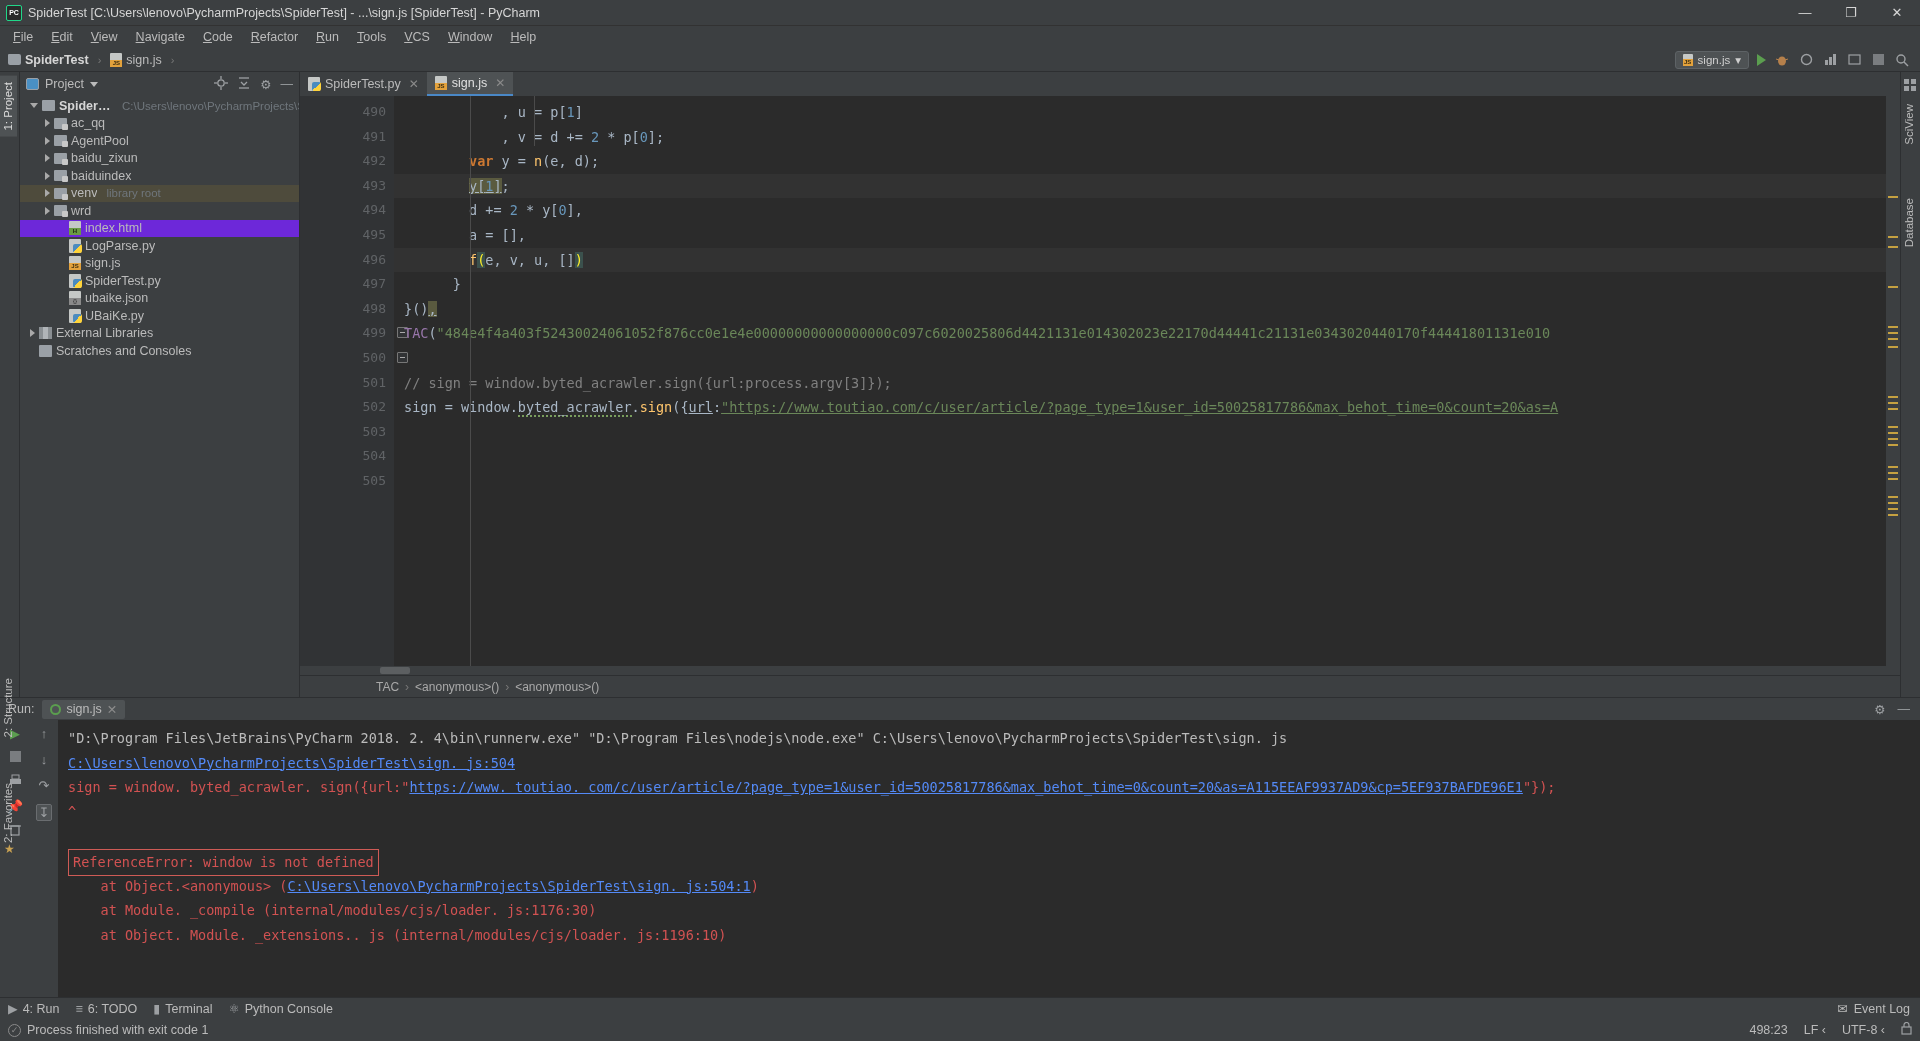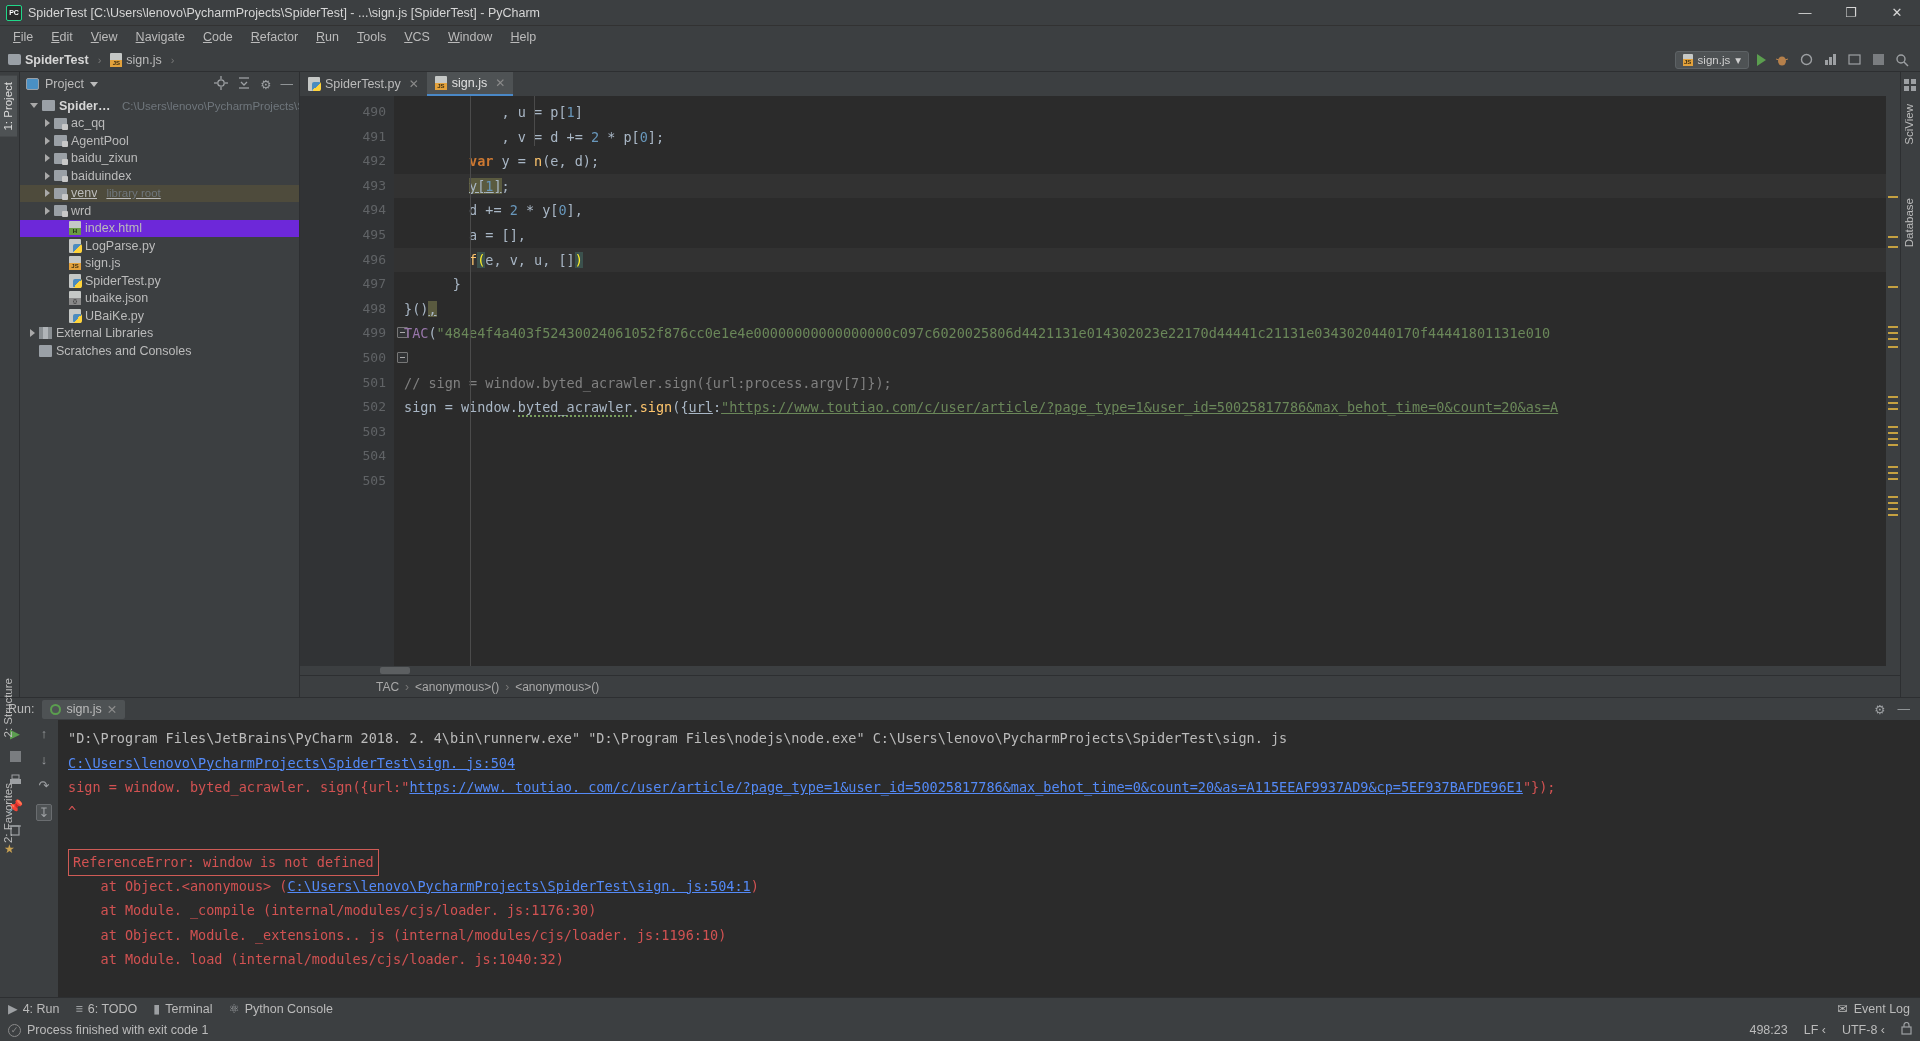"venv" .tnode.hl { text-decoration: underline -> none }
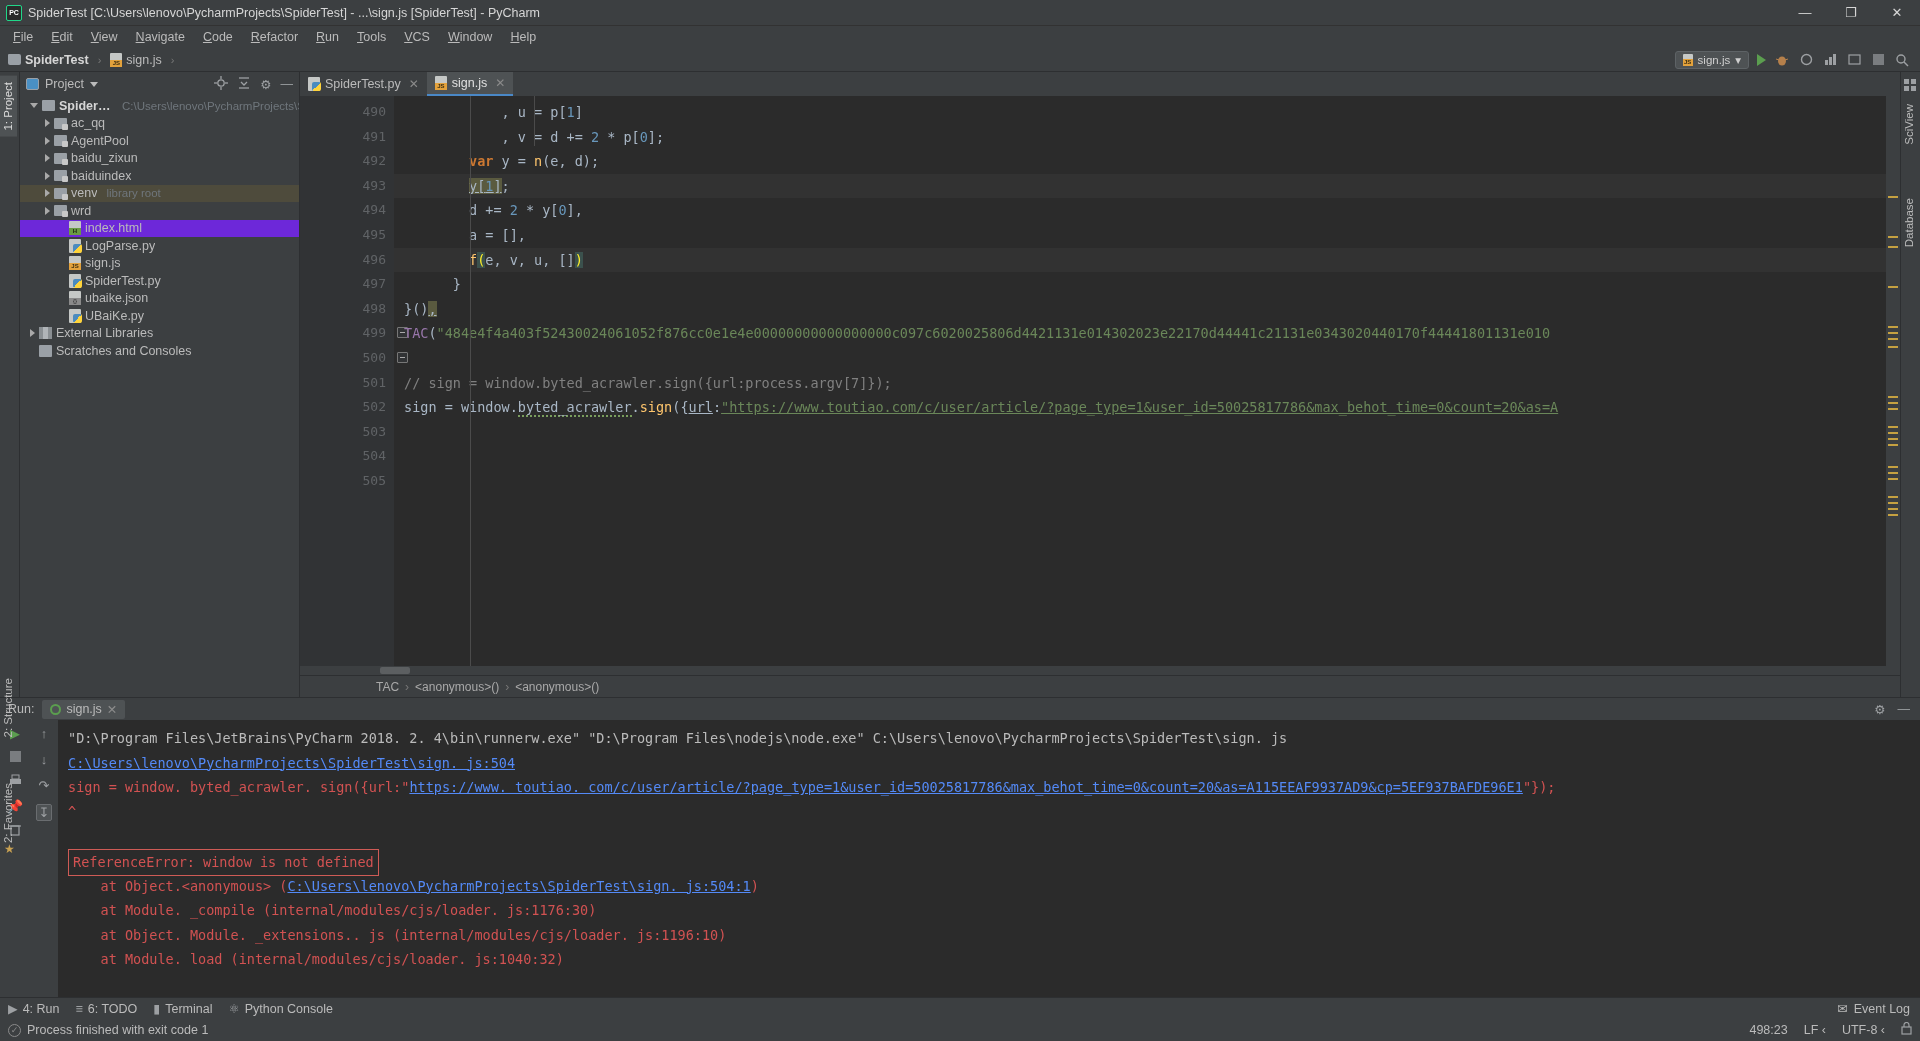"// sign =" span.cmt { text: 7 -> 3 }
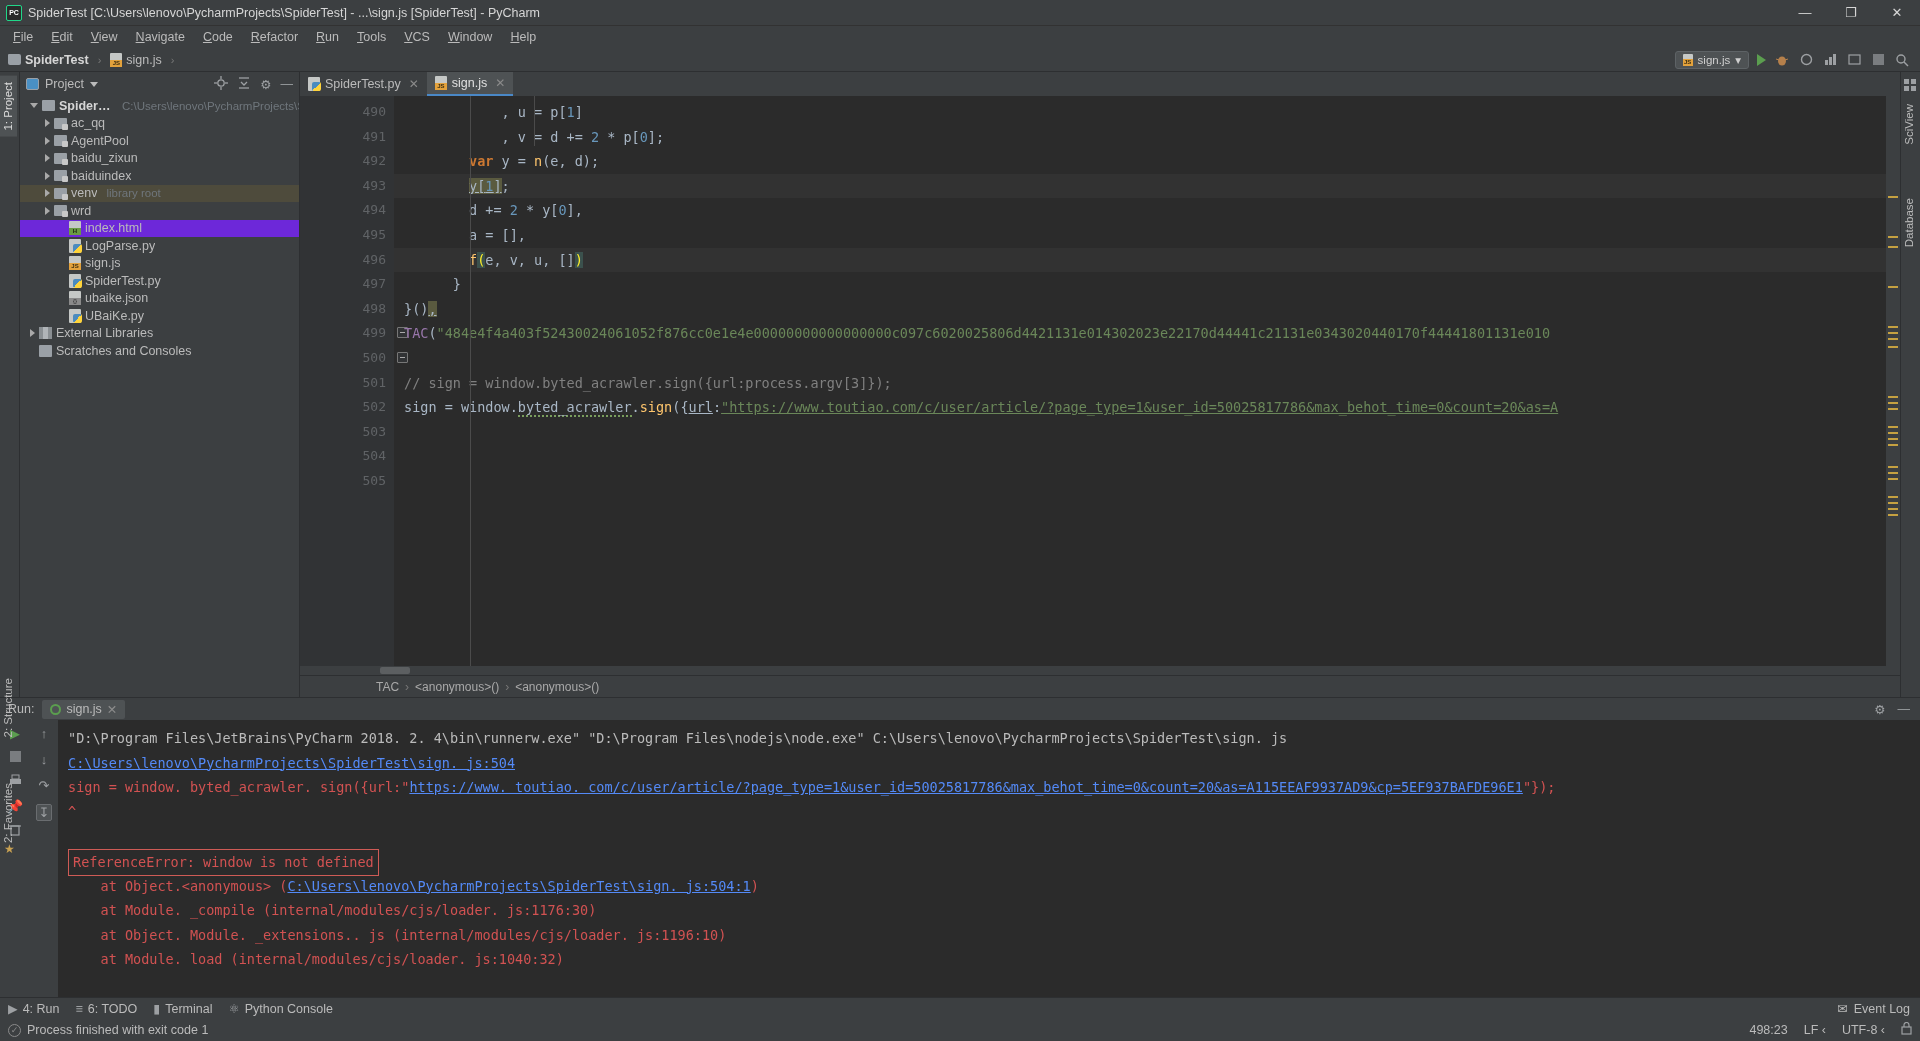"at Module. load" div.coline { html: <div><span> at Module. load (internal/modules/cjs/loader. js:1040:32)</span></div> -> none }
